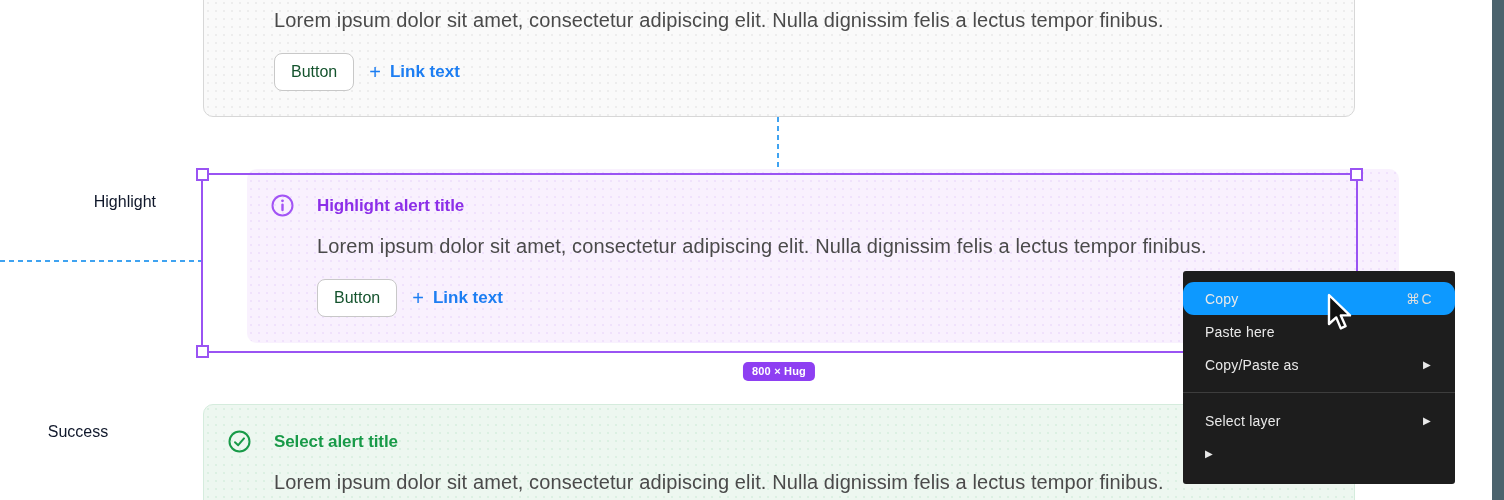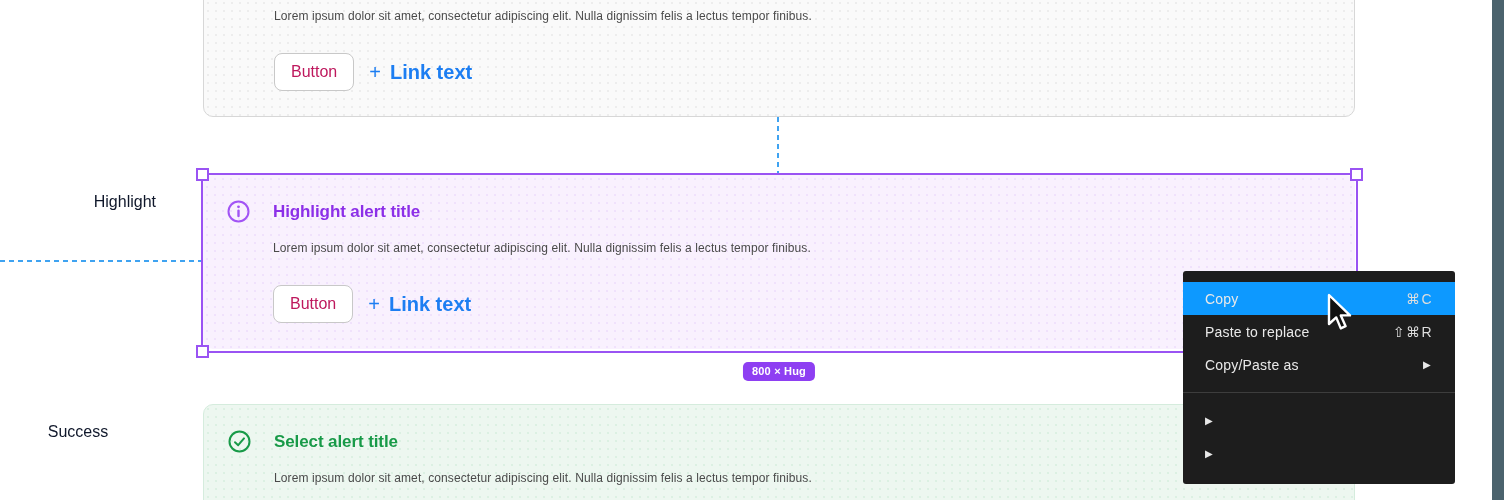"Lorem ipsum dolor sit amet," .card-body { font-size: 12px -> 20px }
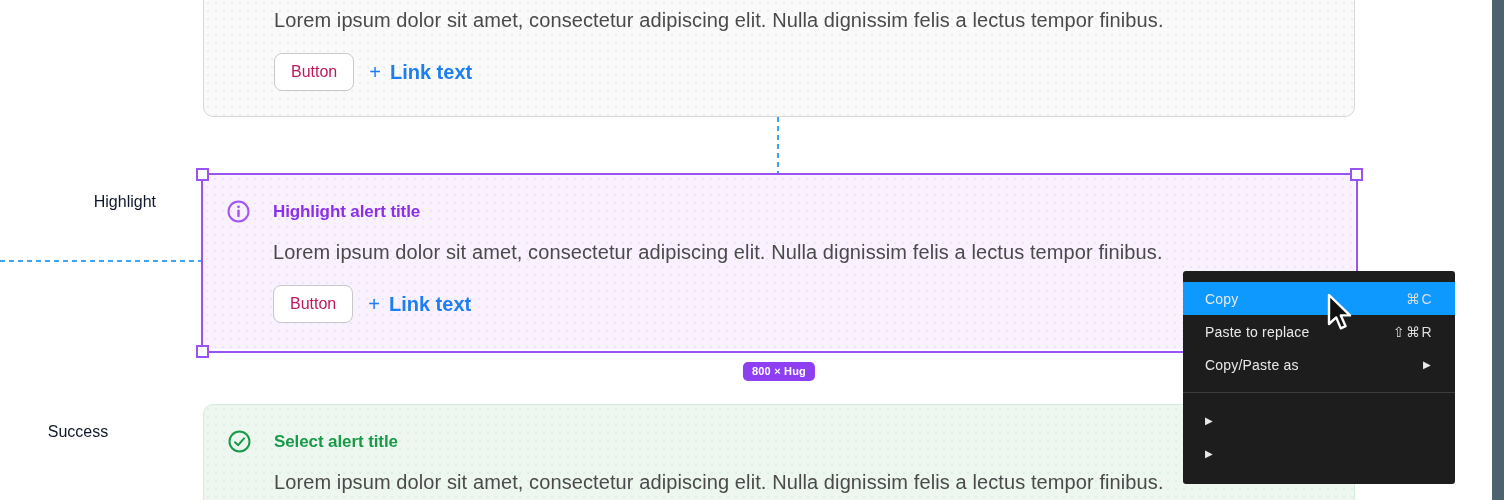"Button" .btn { color: #be185d -> #14532d }
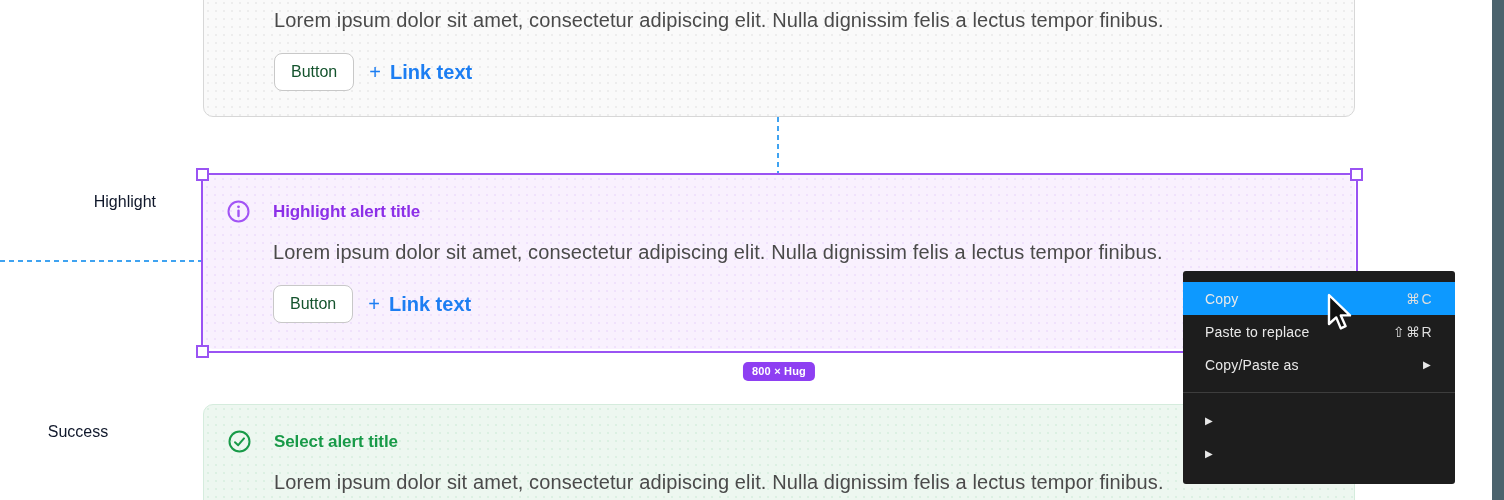"Link text" .link .link-label { font-size: 20px -> 17px }
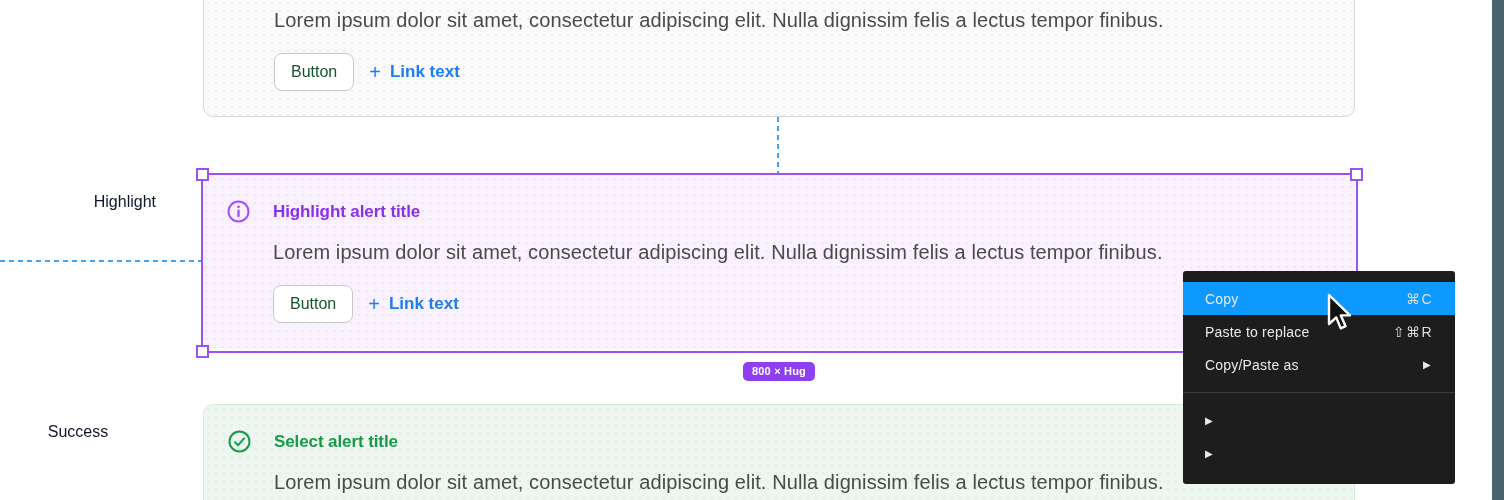"Highlight alert title" .card-highlight { margin-left: none -> 44px; top: 175px -> 169px }
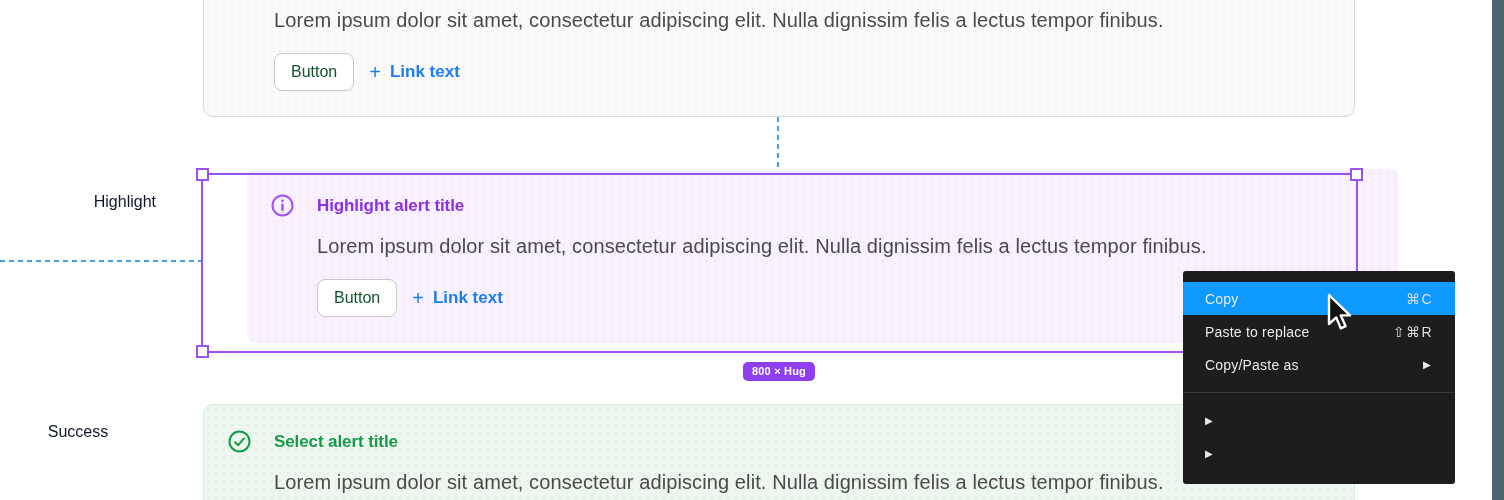"Copy" .menu-item.highlighted { border-radius: none -> 11px }
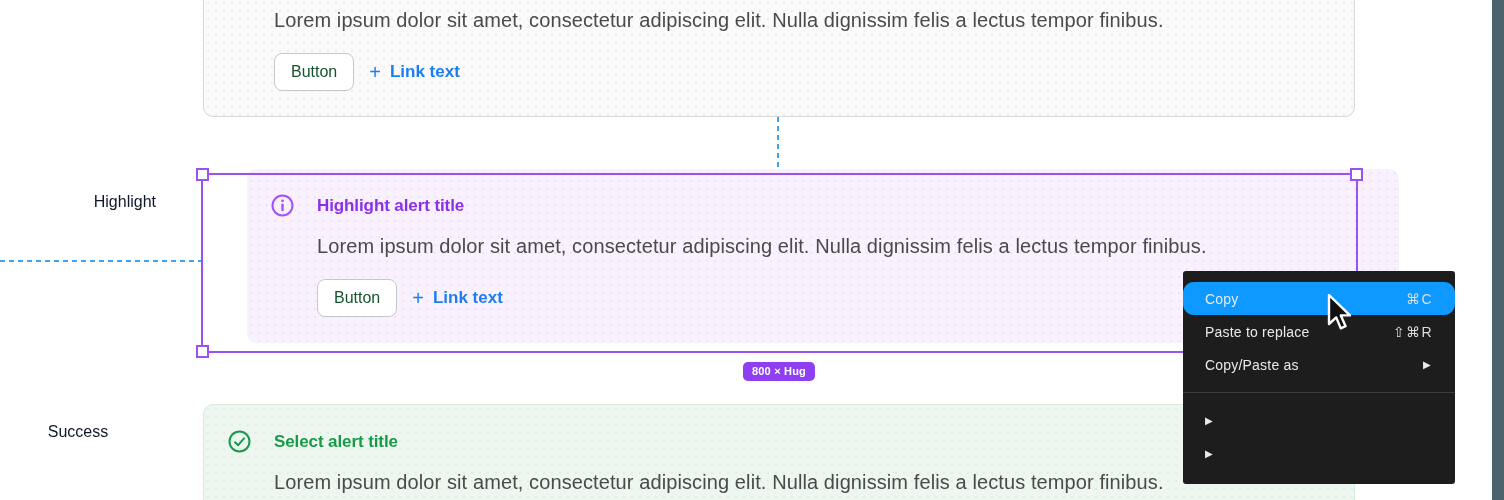"Paste here" div.menu-item { html: none -> <div> <span>Paste here</span> <span></span> </div> }
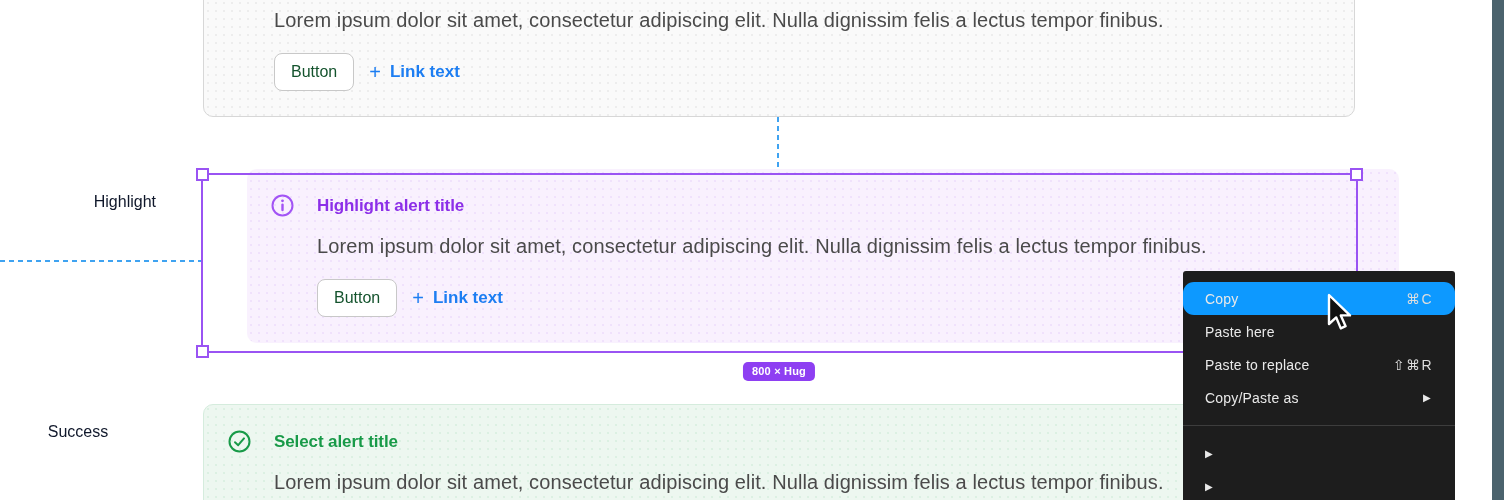"Paste to replace" div.menu-item { html: <div> <span>Paste to replace</span> <span>⇧⌘R</span> </div> -> none }
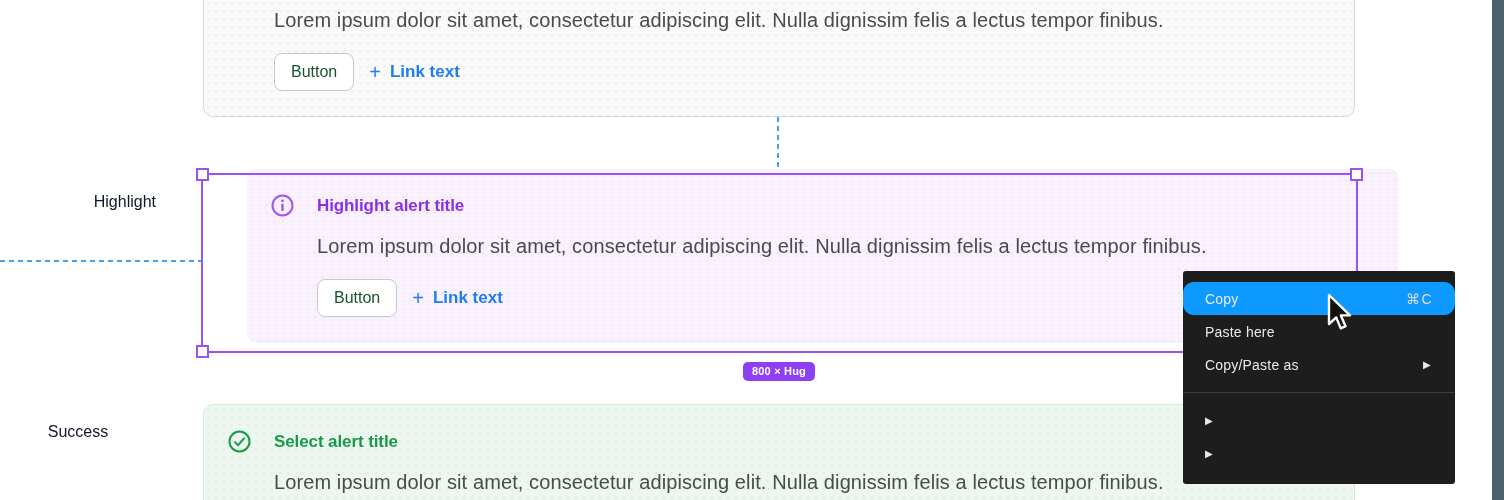"Select layer" span.mi-label { html: none -> <span>Select layer</span> }
